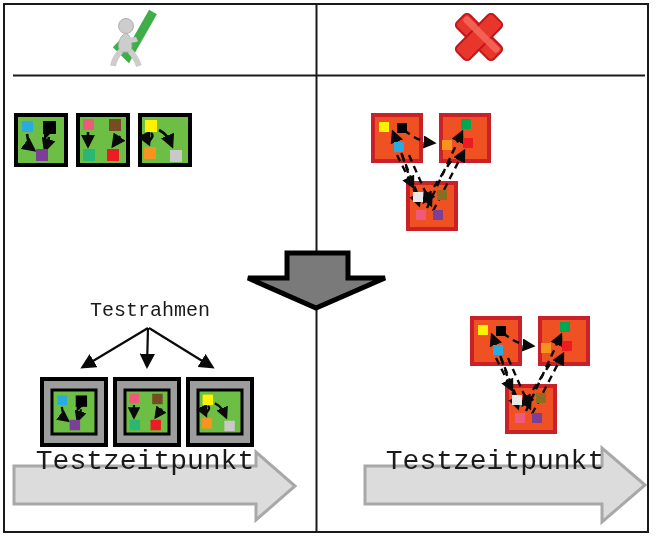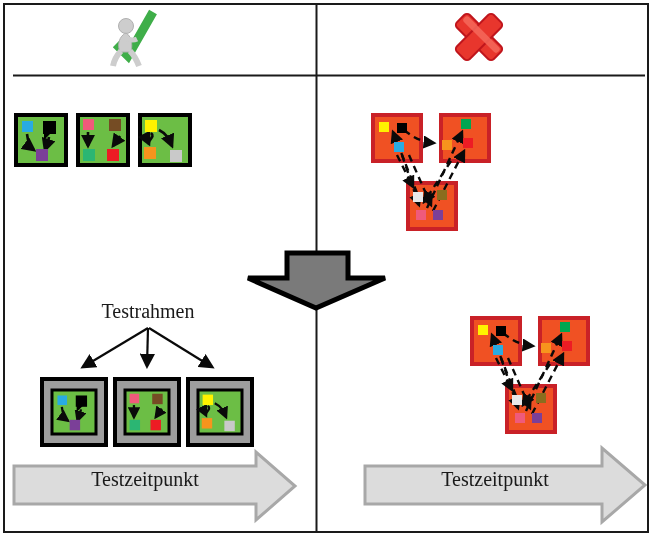"Testrahmen" .canvas { font-family: Liberation Serif, serif -> Liberation Mono, monospace }
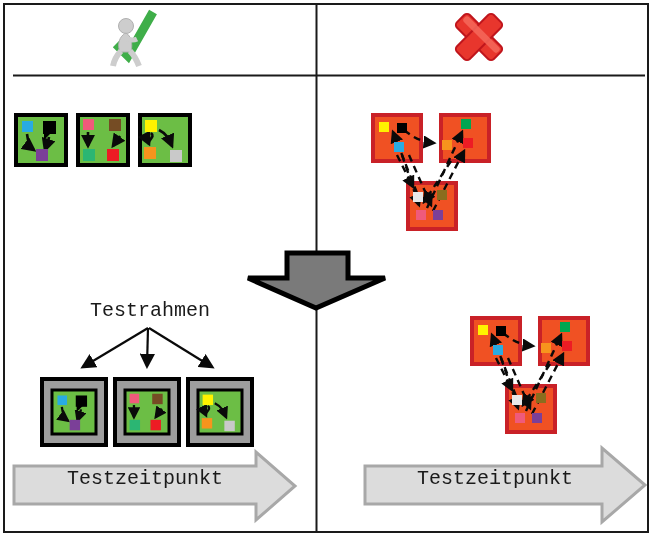"Testzeitpunkt" .tz { font-size: 20px -> 28px; top: 468px -> 447px }
